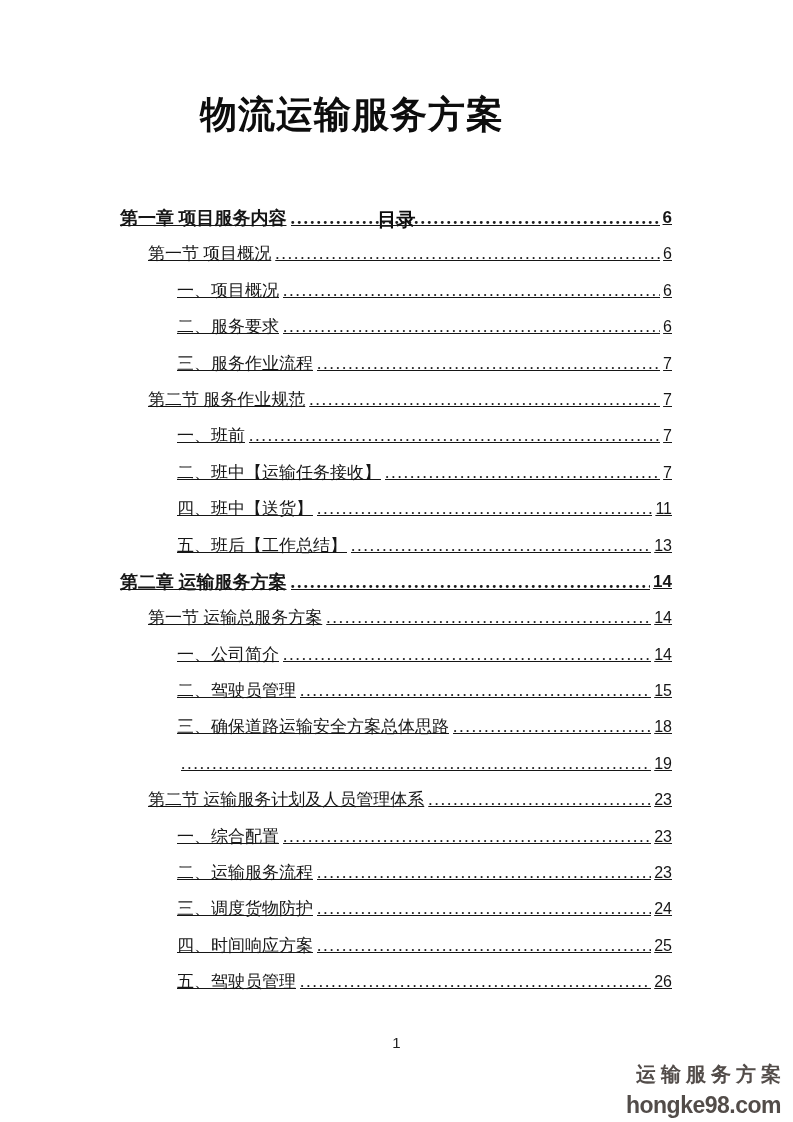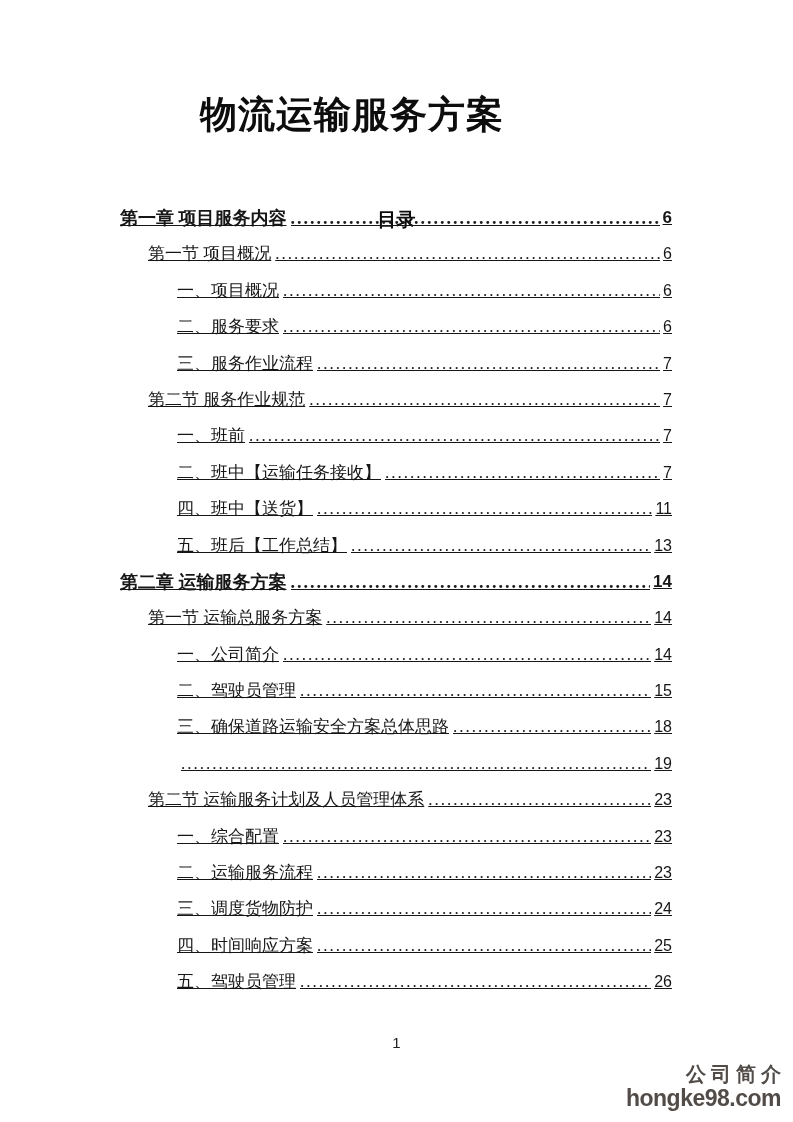"公司简介" span.wm-name { text: 公司简介 -> 运输服务方案 }
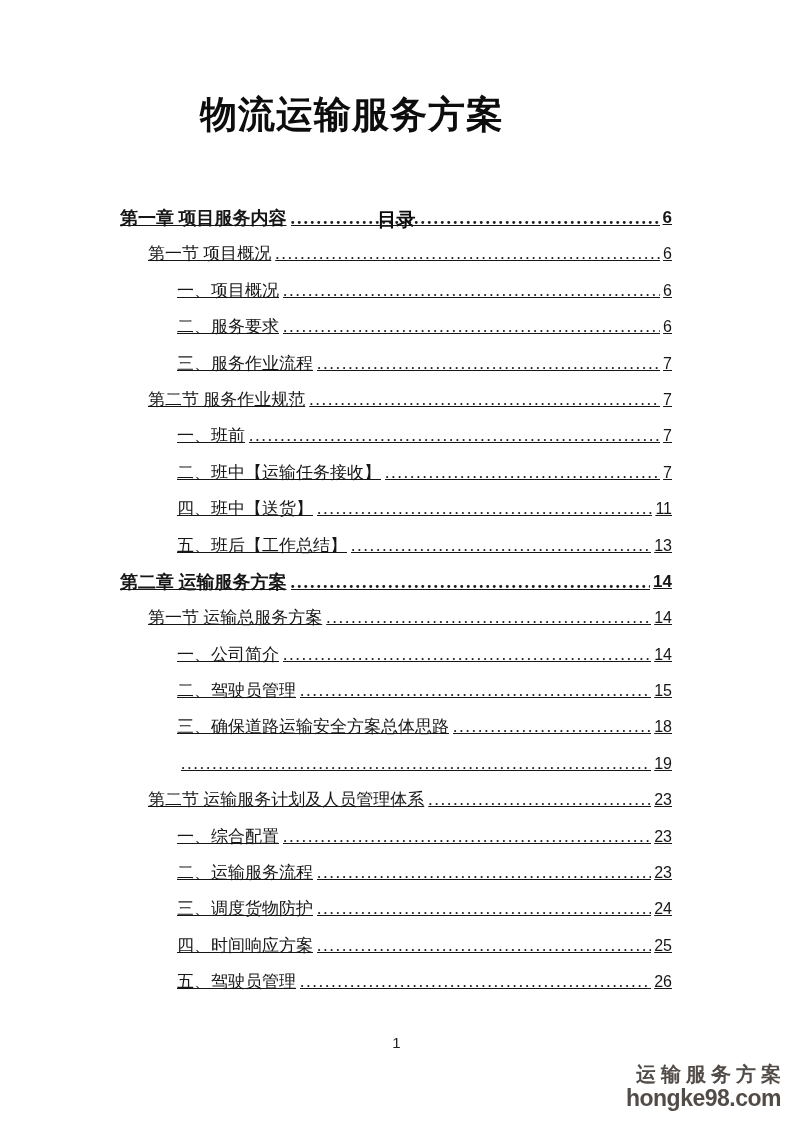"hongke98.com" .wm-url { margin-top: 3px -> 10px }
